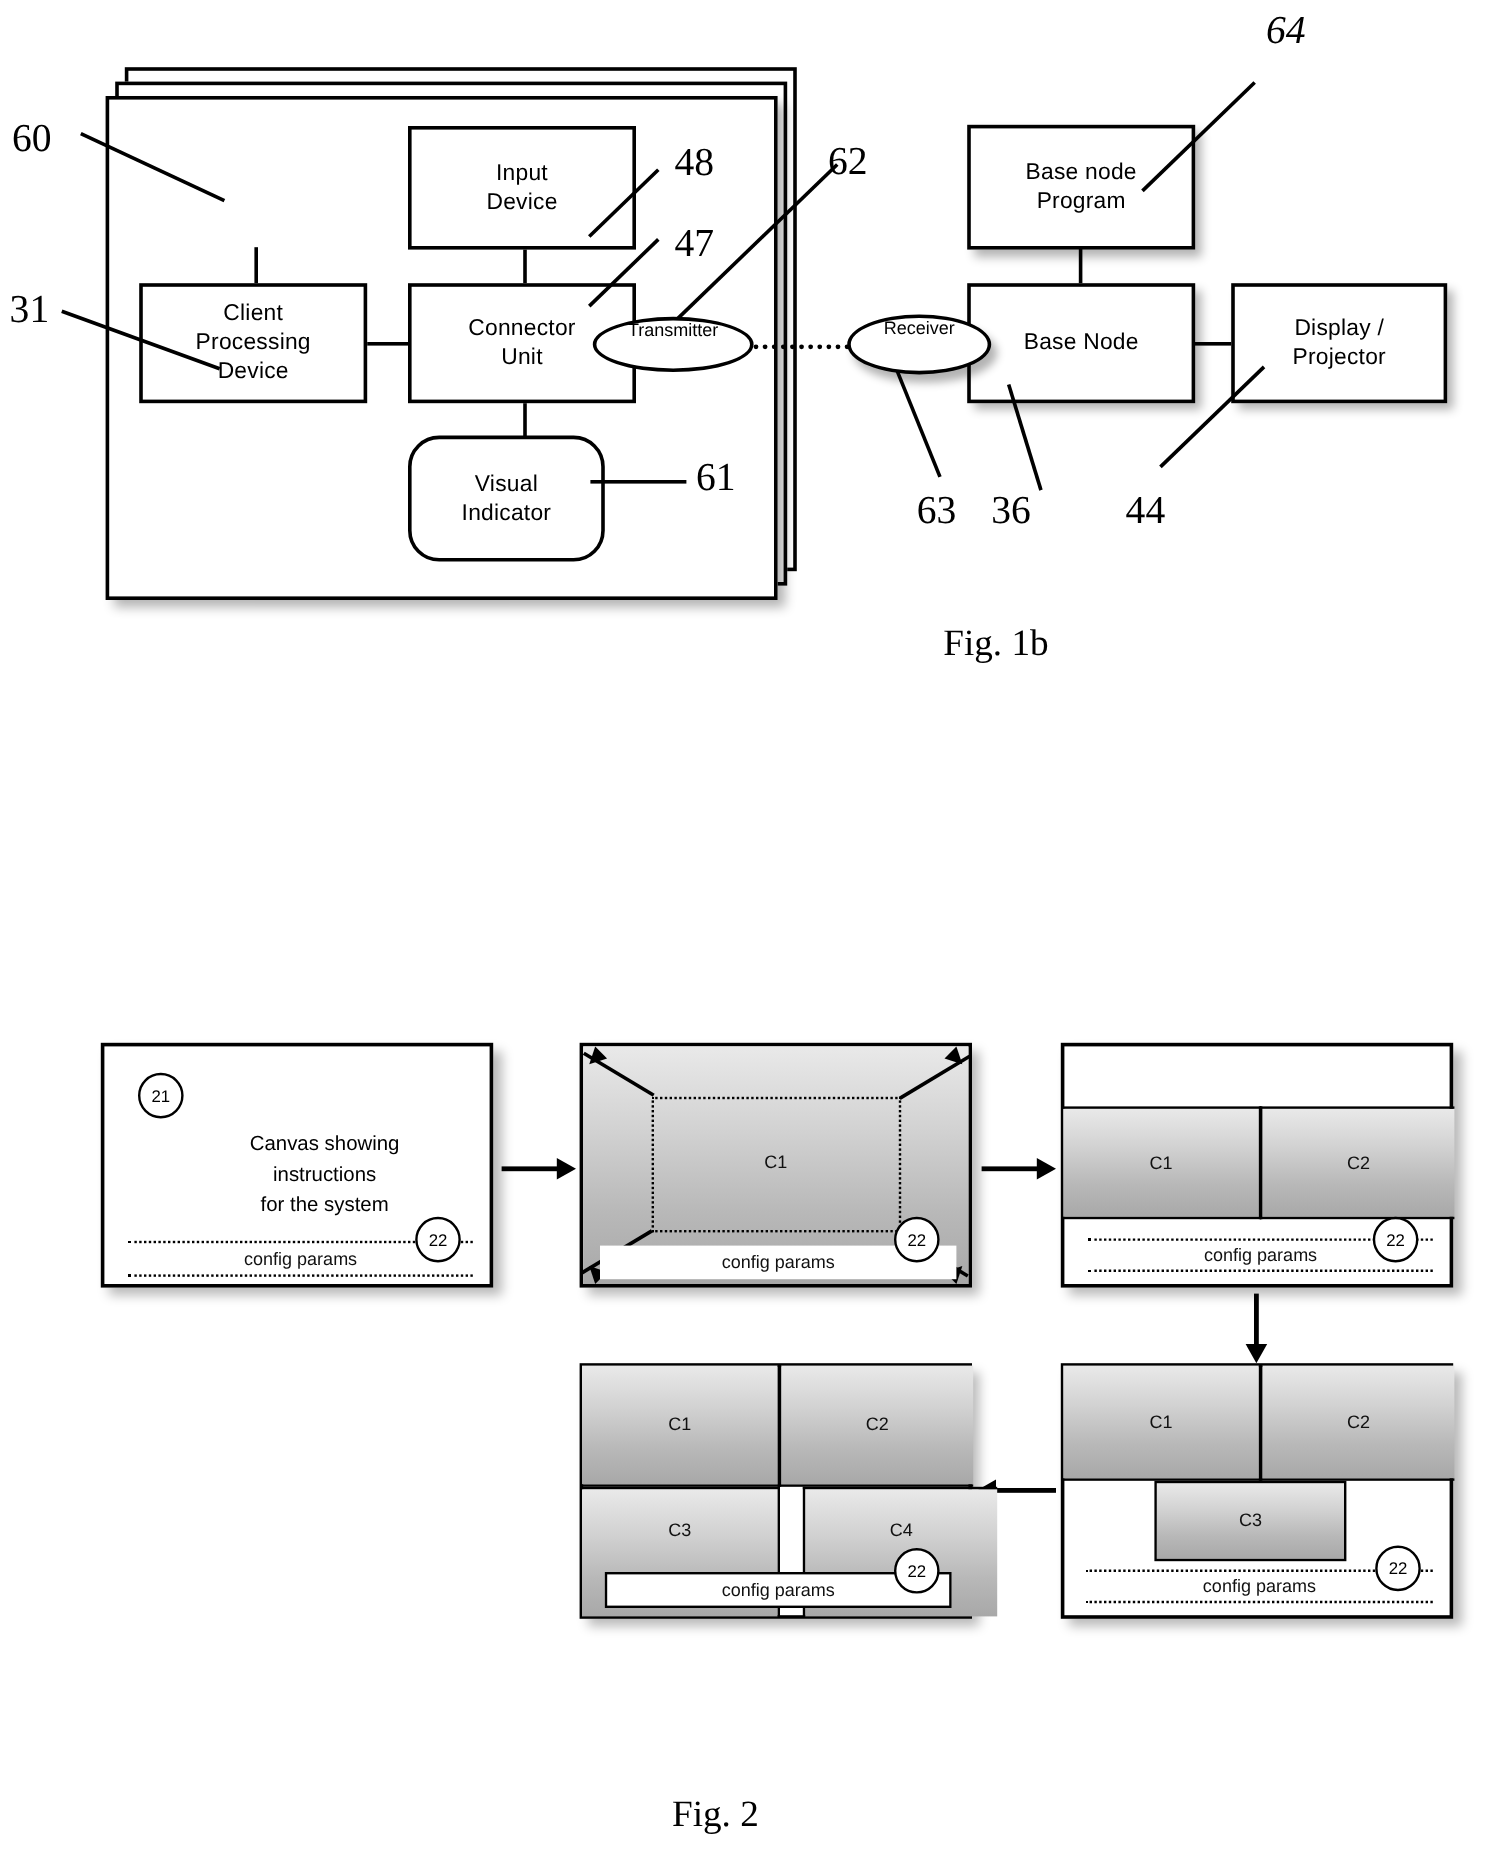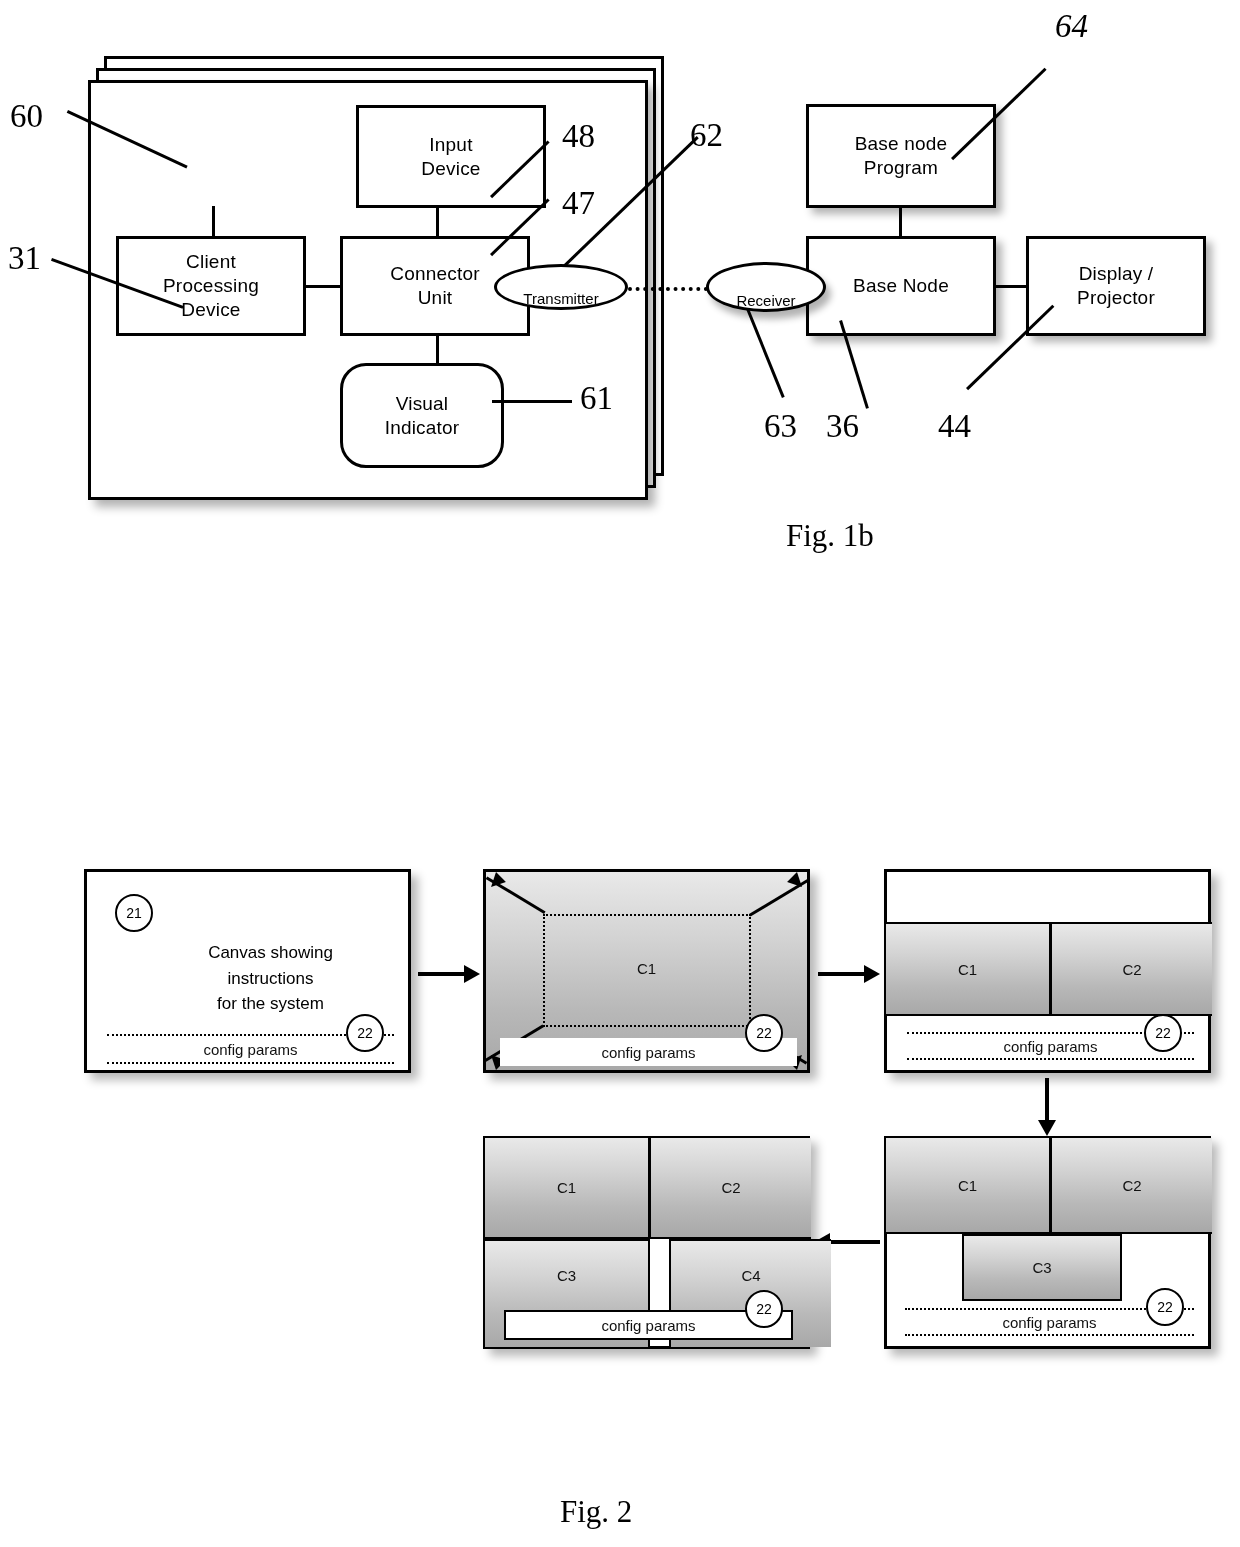"Input" div.blk { margin-left: 16px -> none }
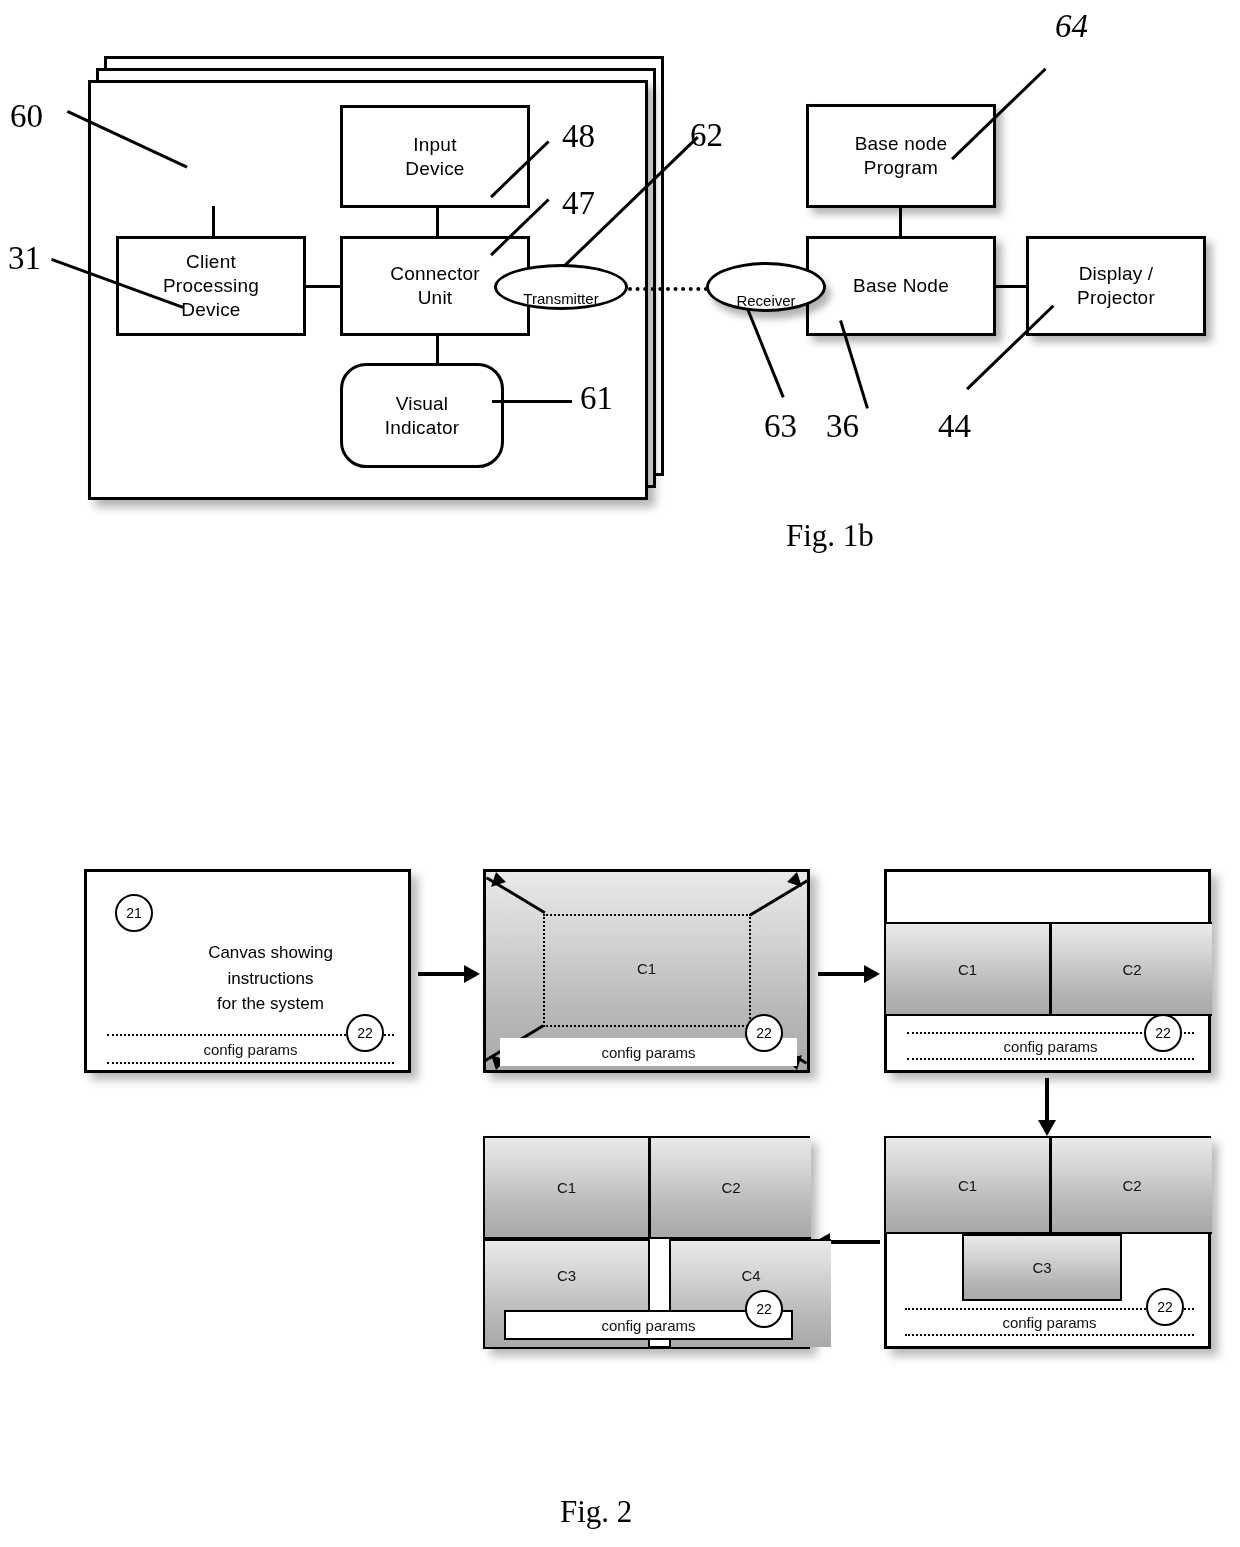"Transmitter" .ellipse { align-items: flex-end -> flex-start }
